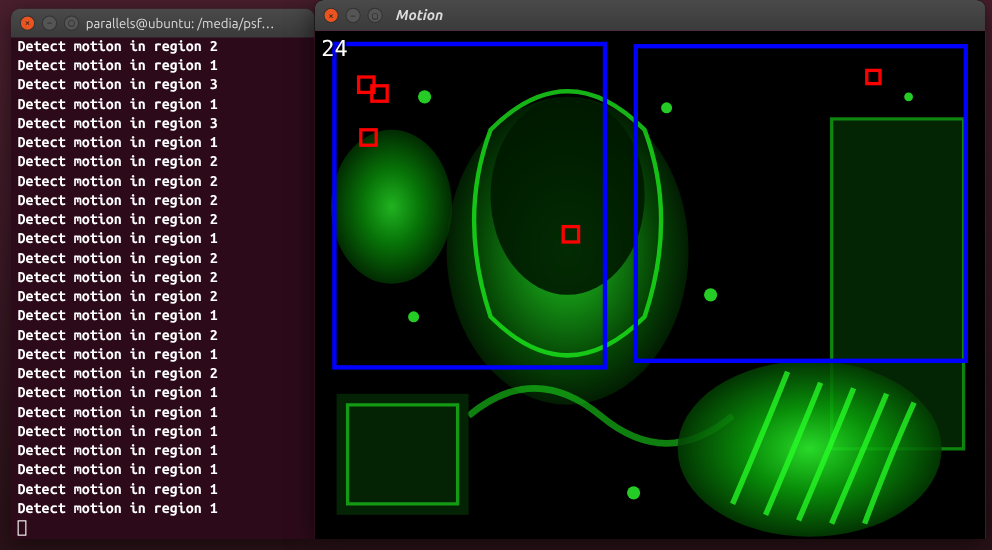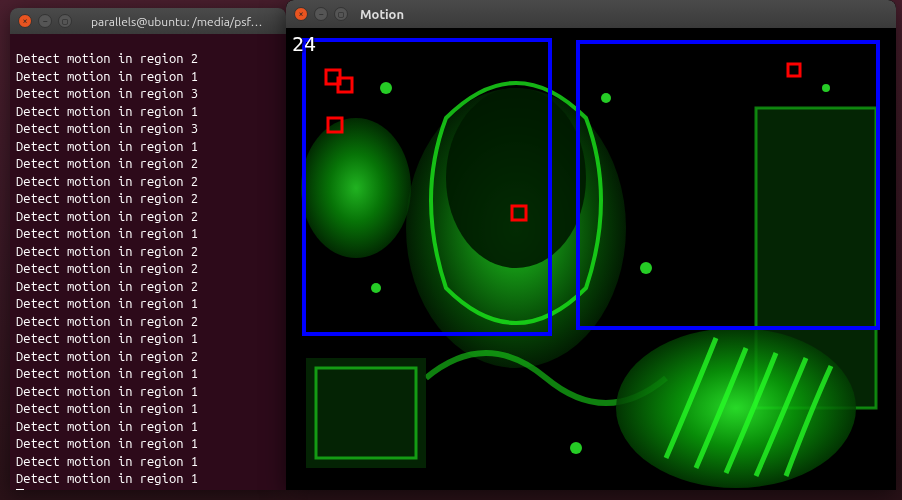"parallels@ubuntu: /media/psf…" .term-title { margin-left: 13px -> 0 }
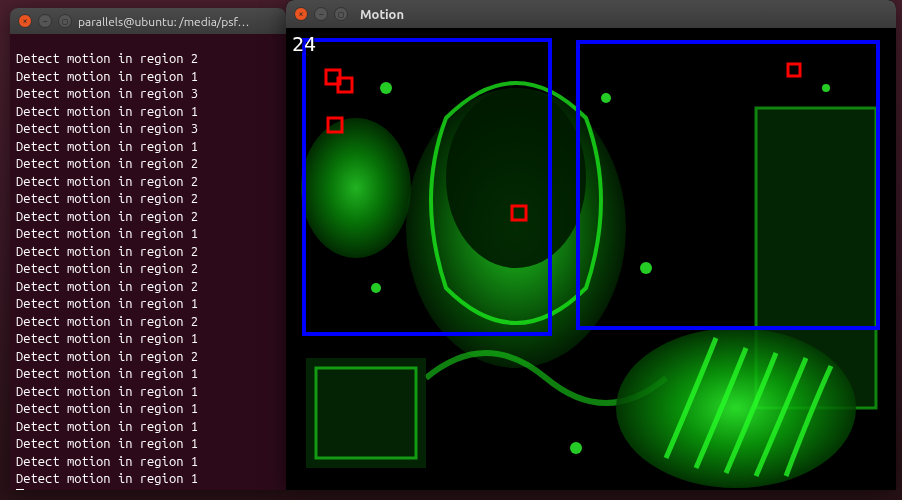"Motion" .motion-title { font-style: none -> italic }
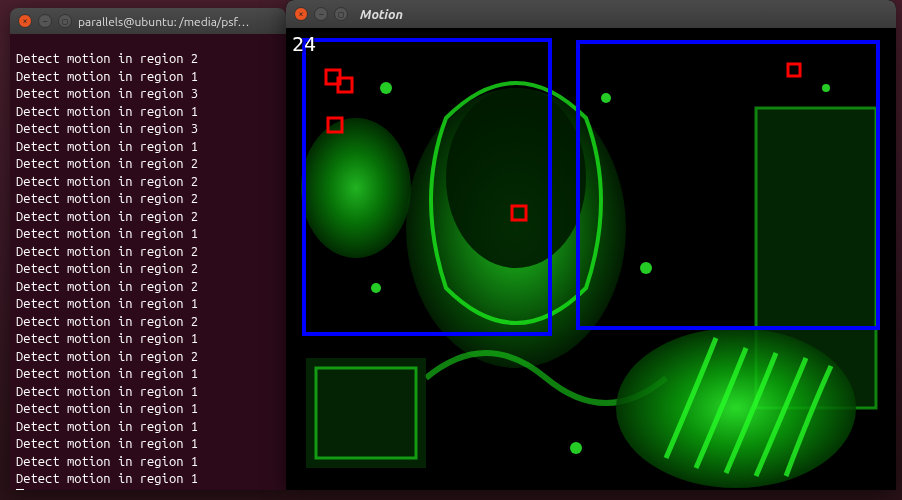"Detect motion in region 2" .term-body { font-weight: none -> bold; padding: 16px 6px -> 0 6px }
